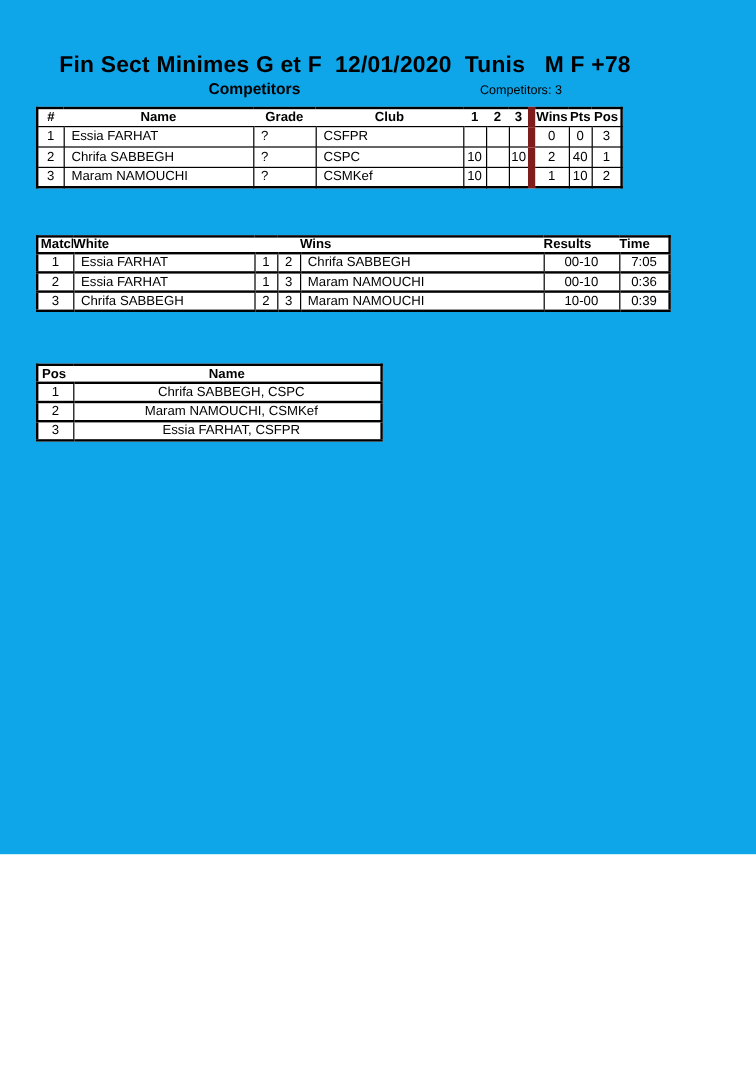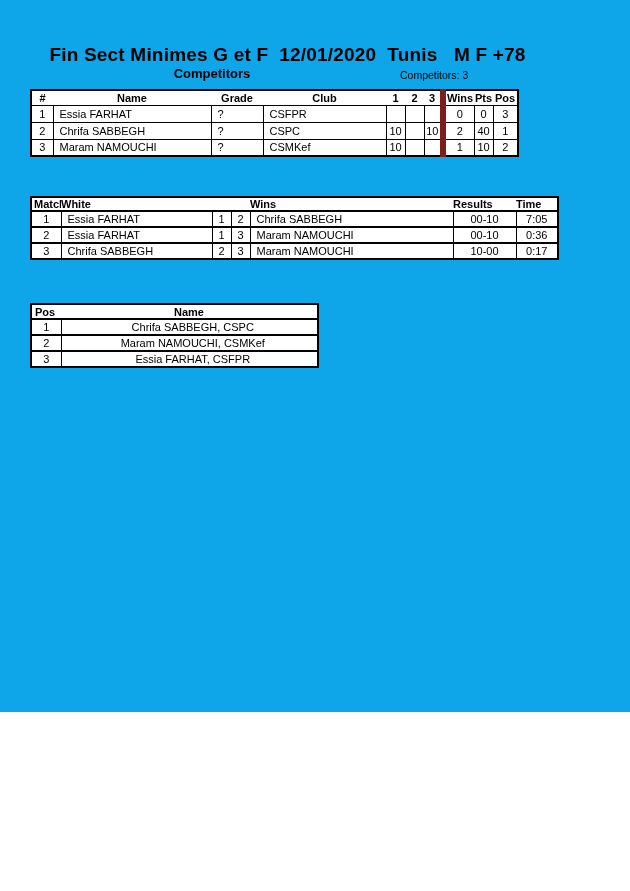"0:17" td { text: 0:17 -> 0:39 }
